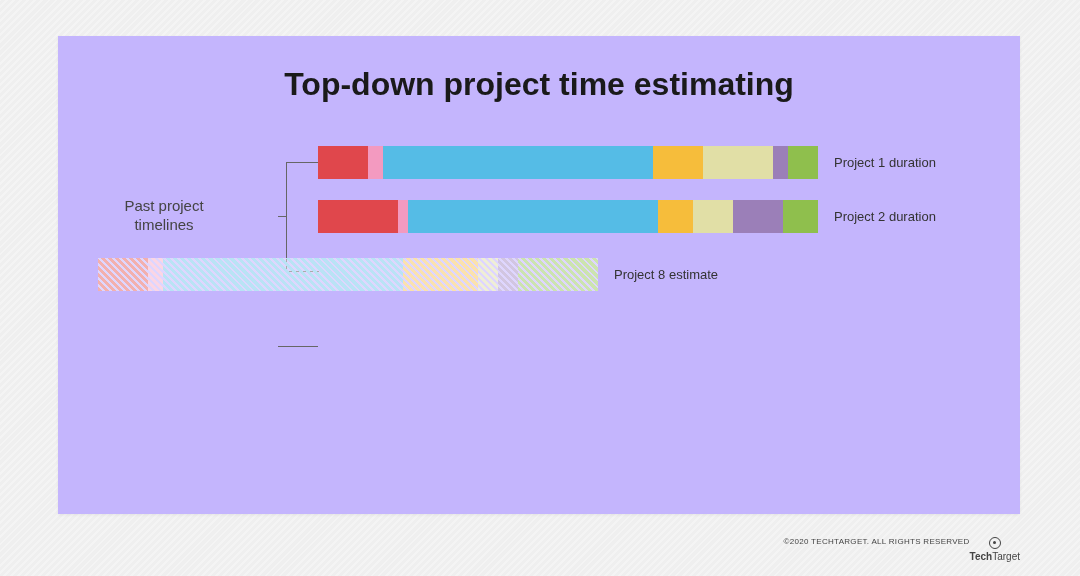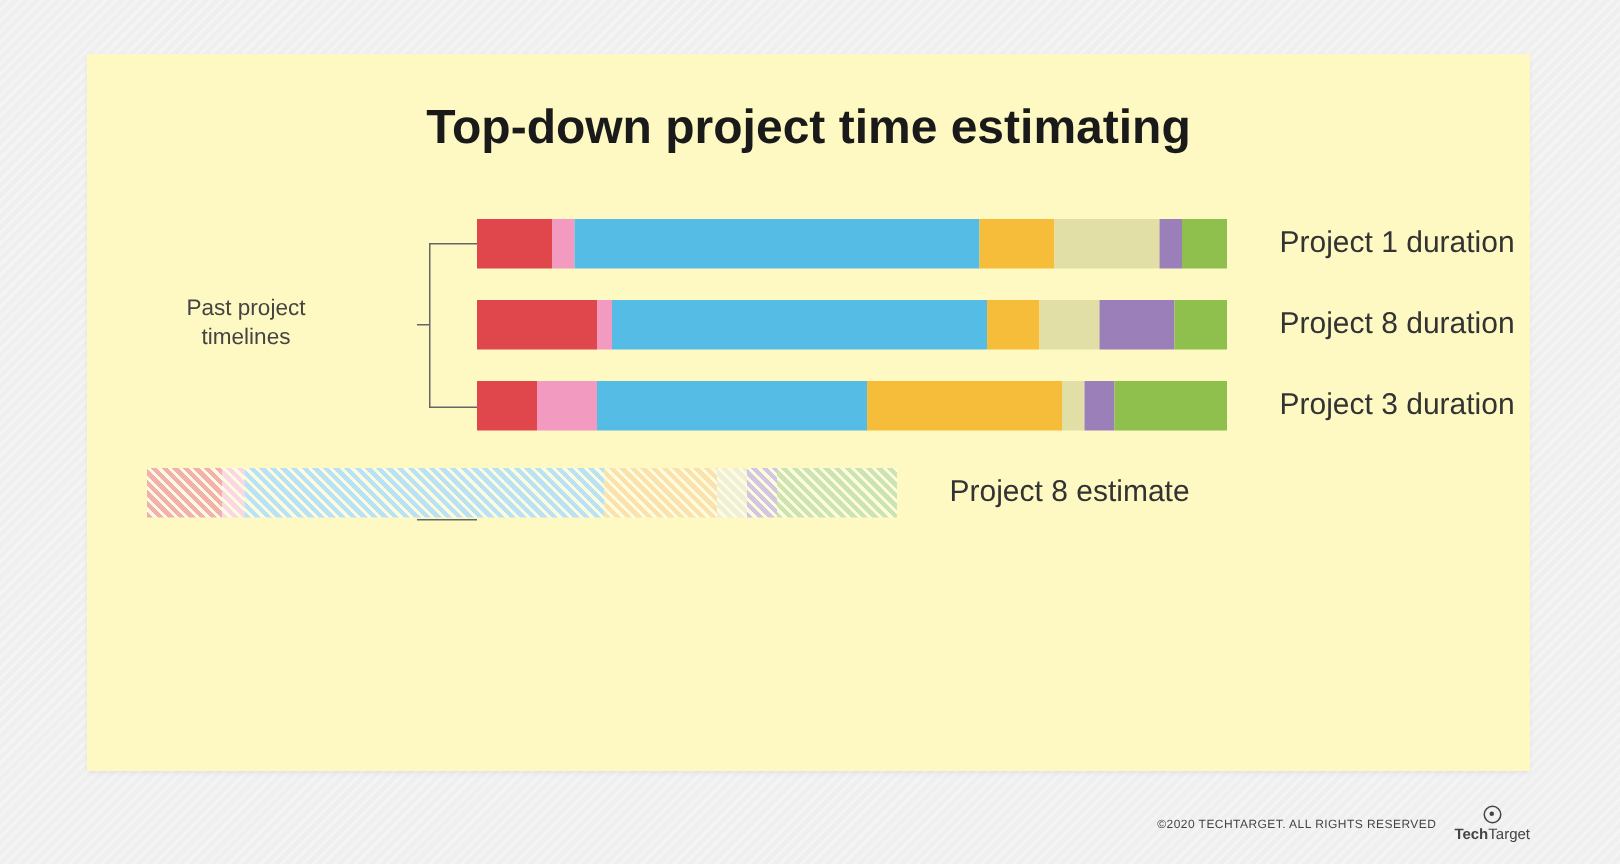"Top-down project time estimating" .card { background: #fef9c3 -> #c4b5fd }
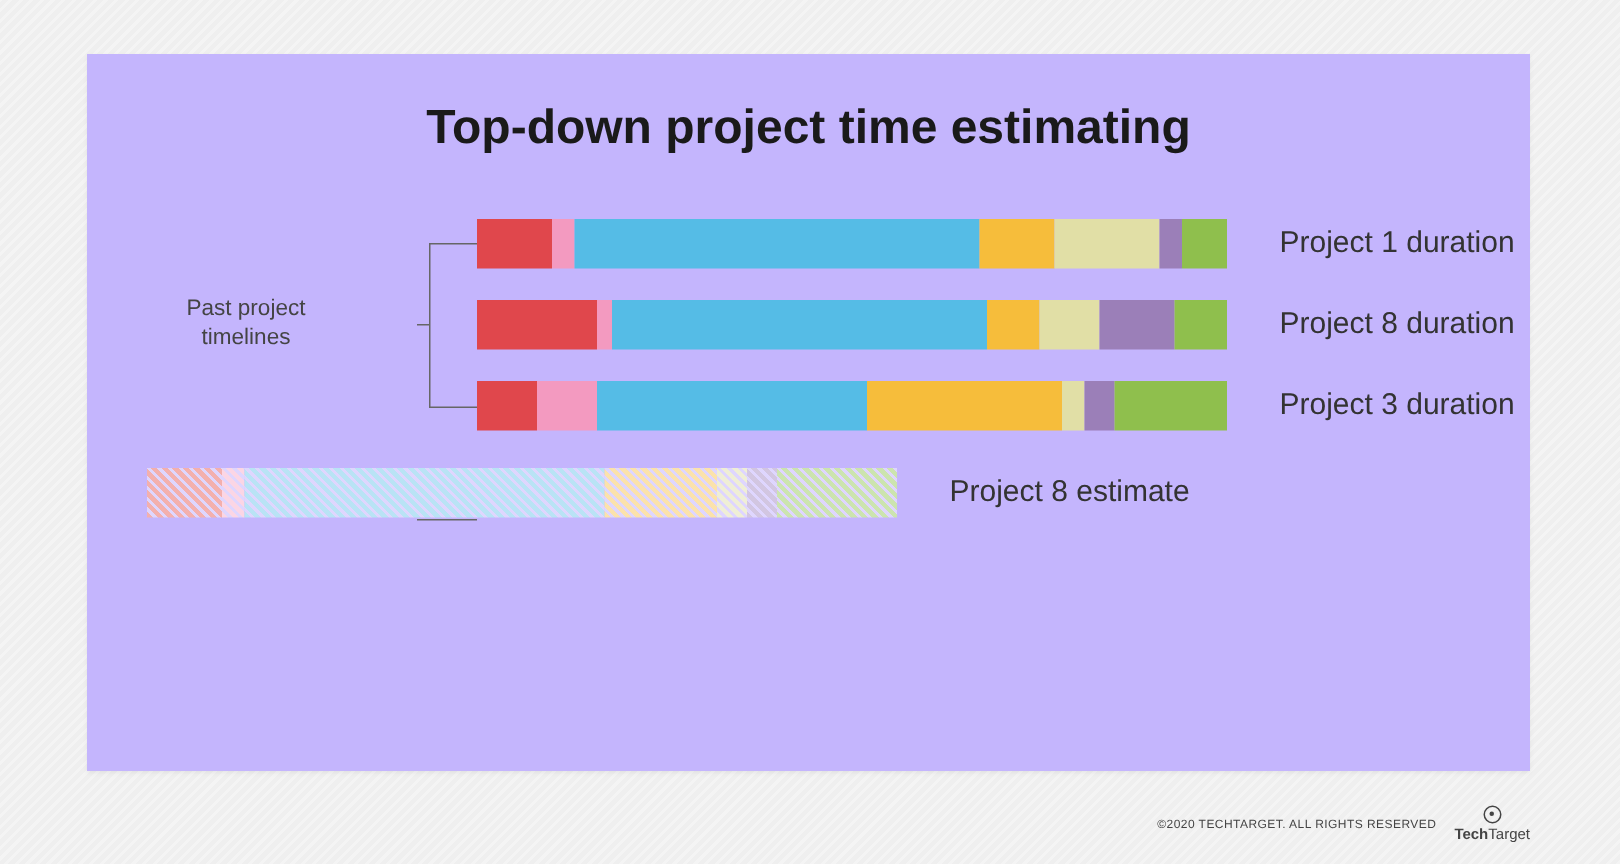"Project 1 duration" .right-label { font-size: 20px -> 13px; padding-left: 35px -> 16px }
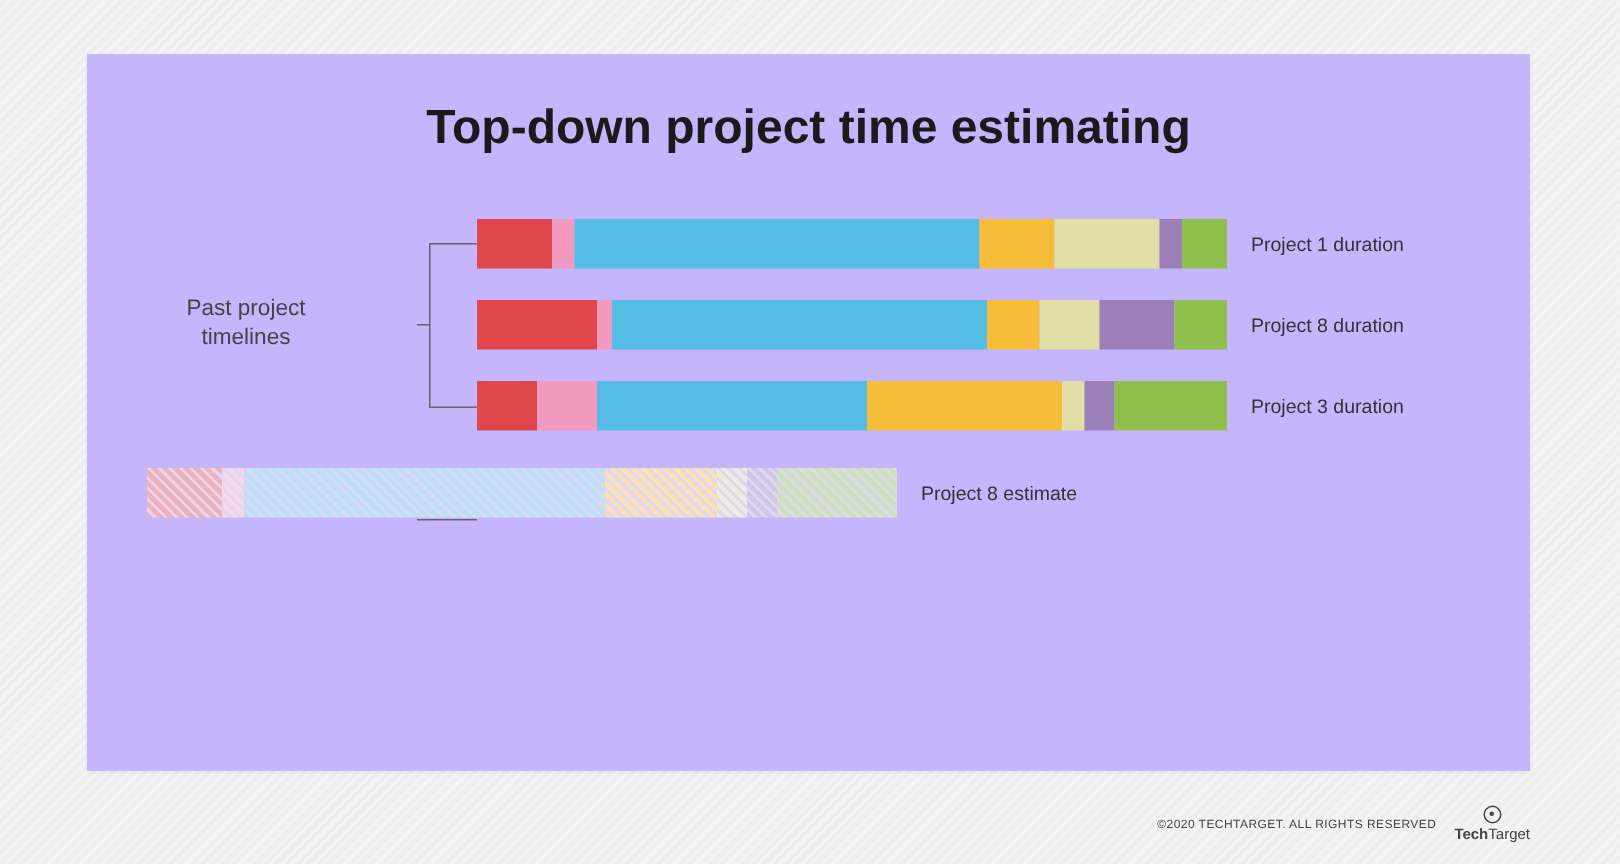"Project 8 duration" div.right-label { text: 8 -> 2 }
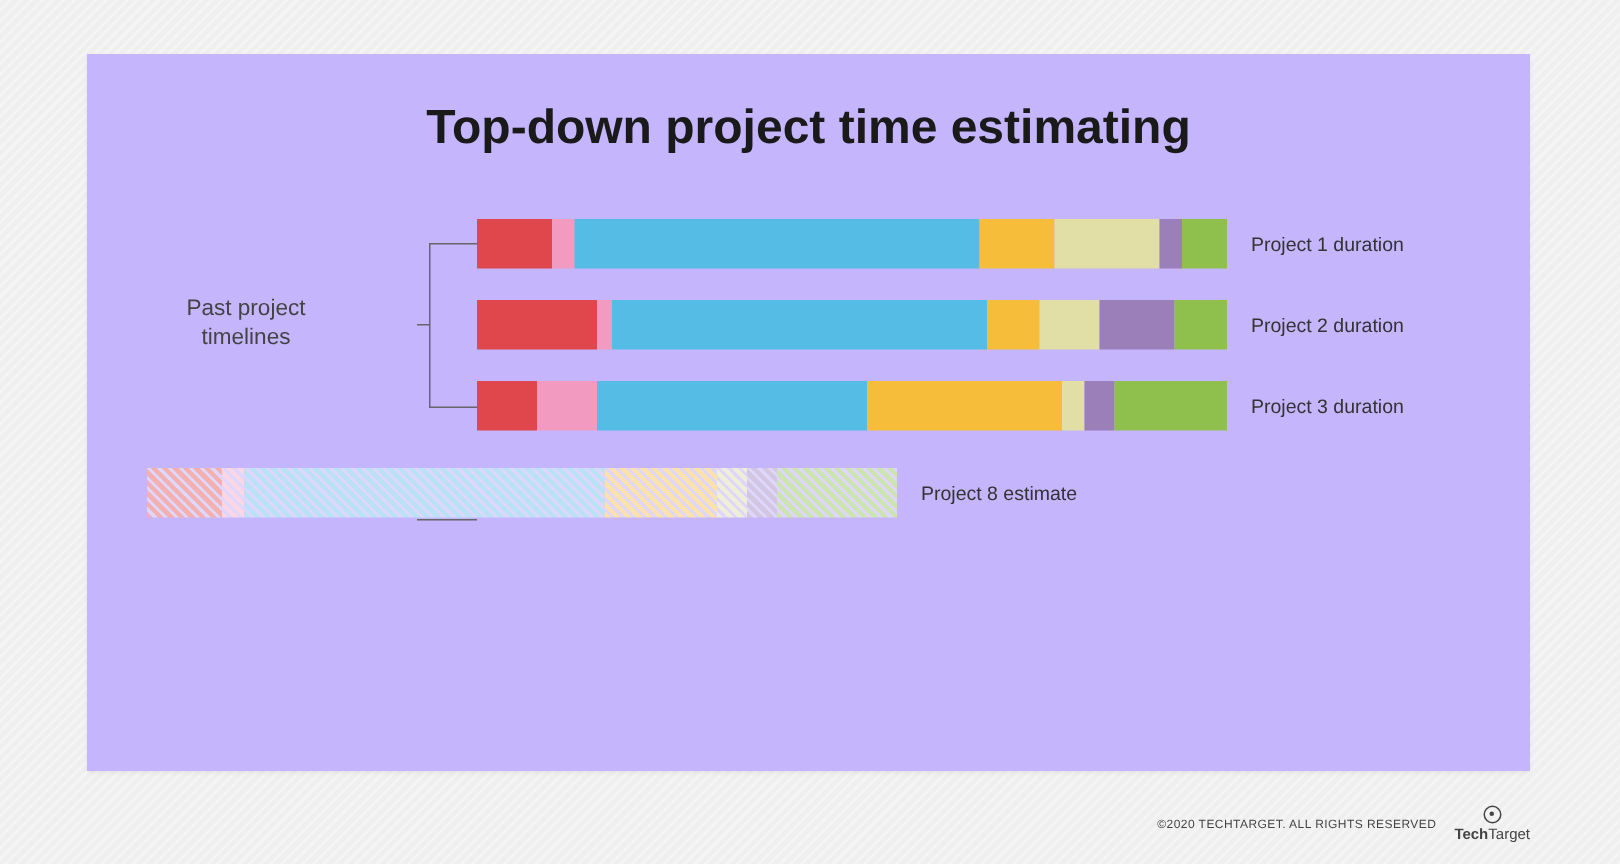"Project 3 duration" div.row { html: <div> <div></div> <div></div> <div> <div></div> <div></div> <div></div> <div></div> <div></div> <div></div> <div></div> </div> <div>Project 3 duration</div> </div> -> none }
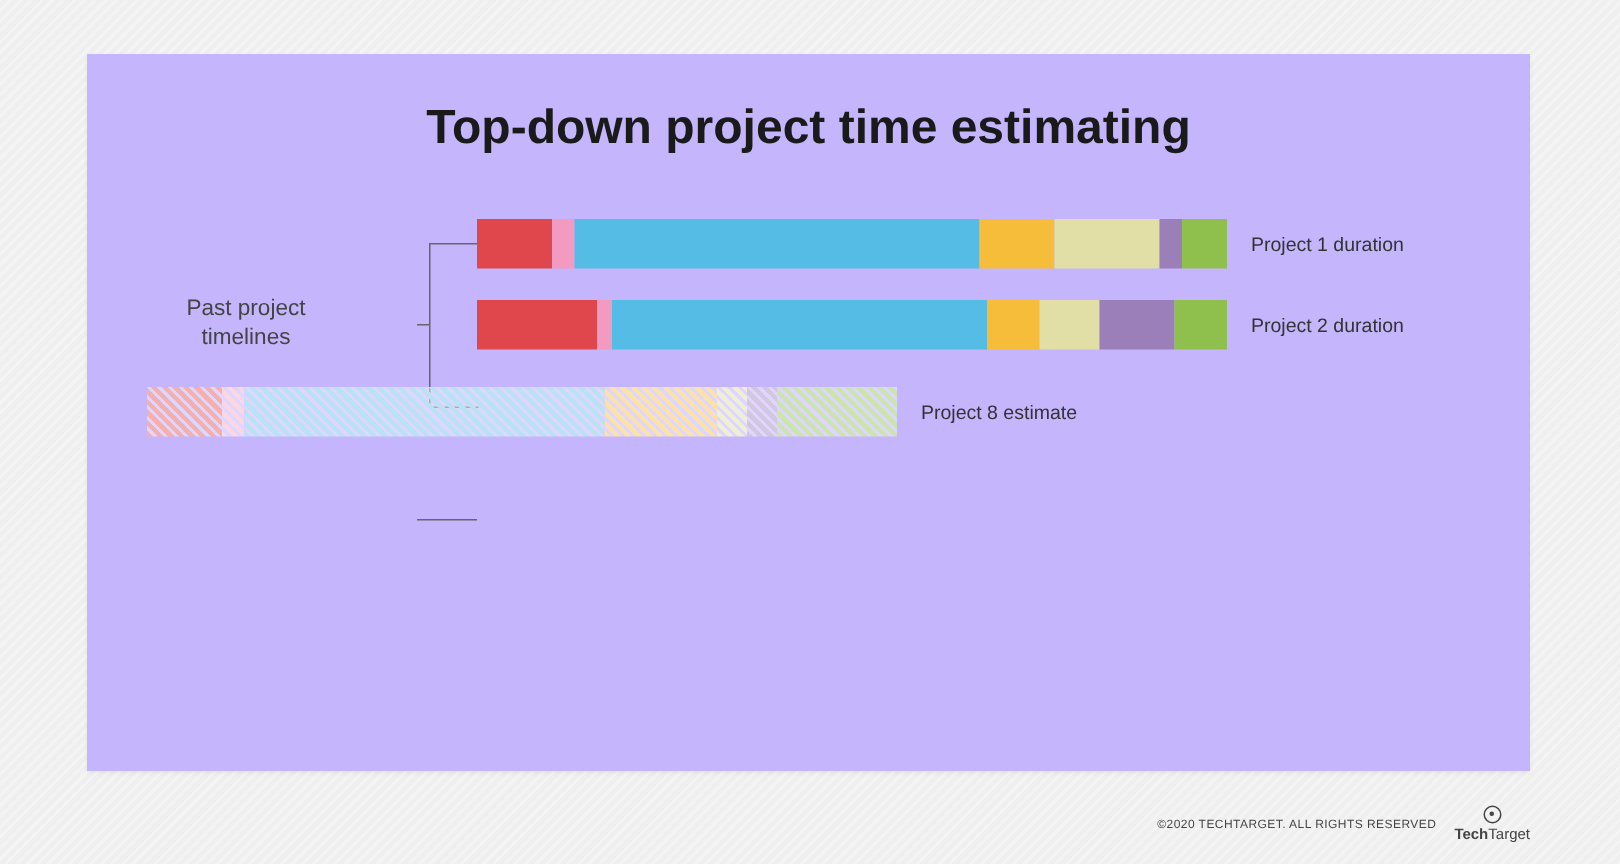"©2020 TECHTARGET. ALL RIGHTS RESERVED" .footer { align-items: center -> none; gap: 12px -> none }
